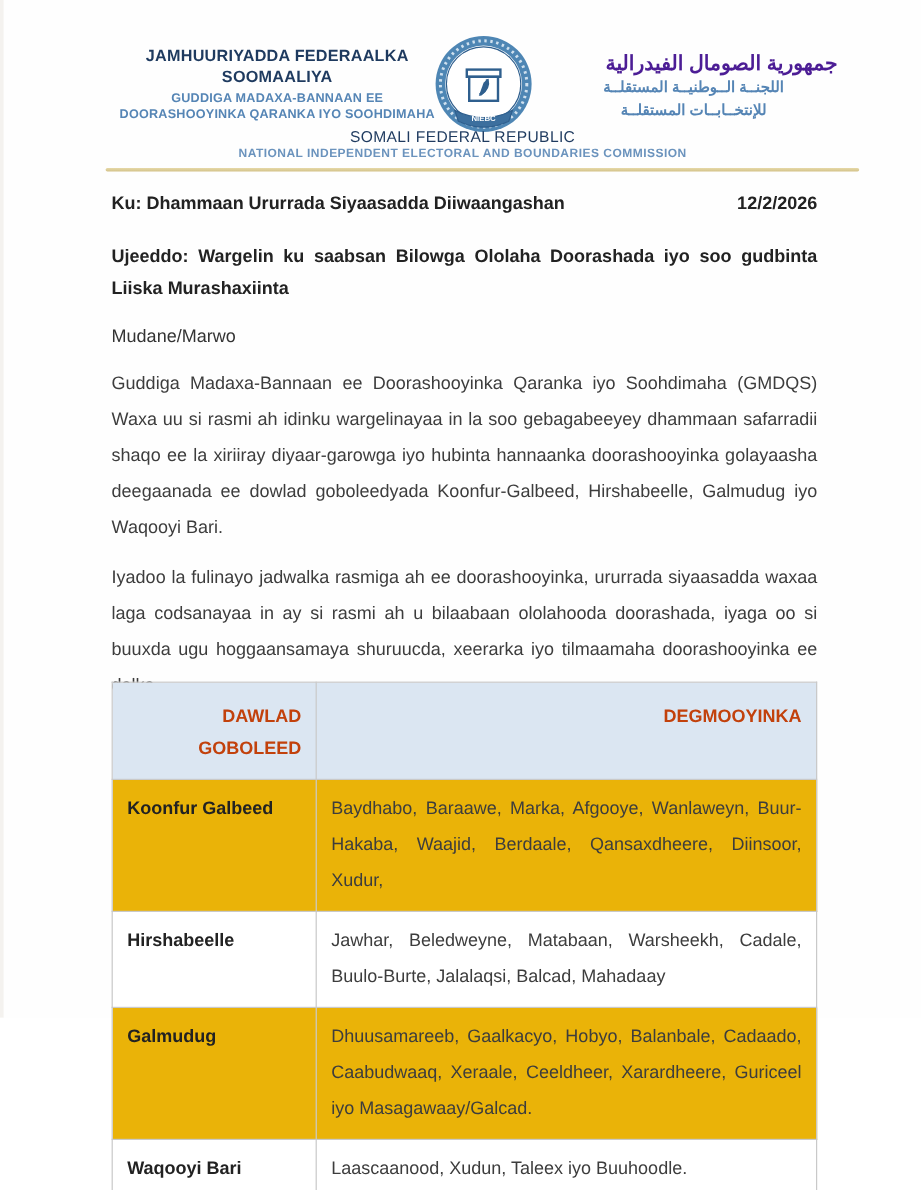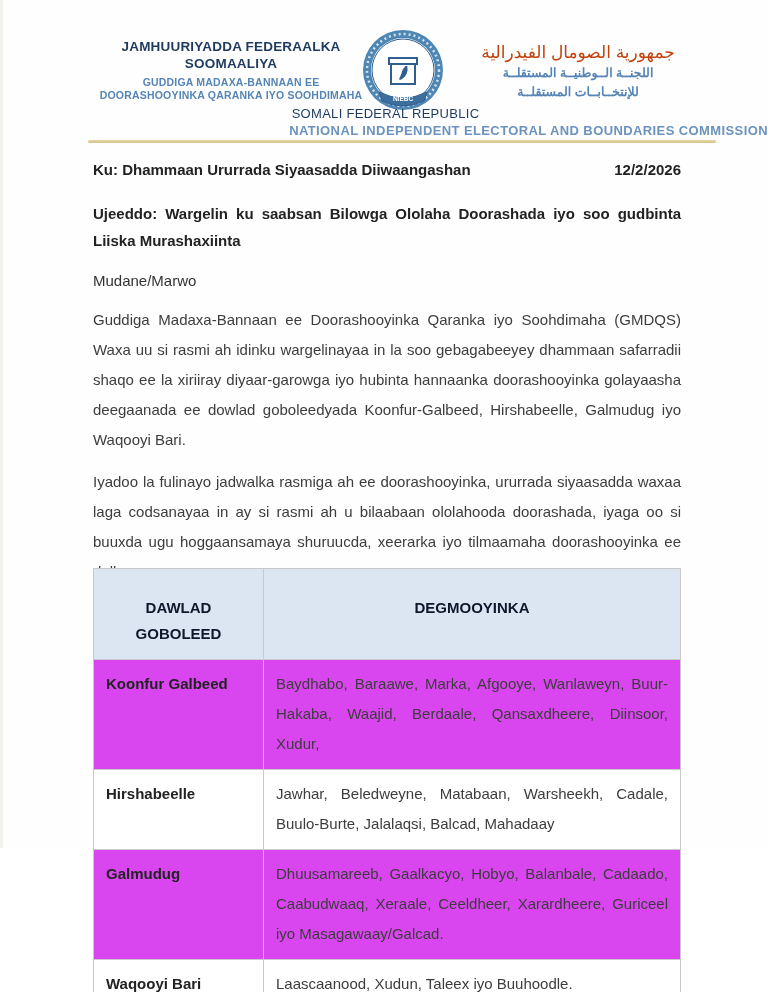"جمهورية الصومال الفيدرالية" .lh-right .ar-title { color: #c2410c -> #4c1d95; font-weight: normal -> bold; text-align: none -> right }
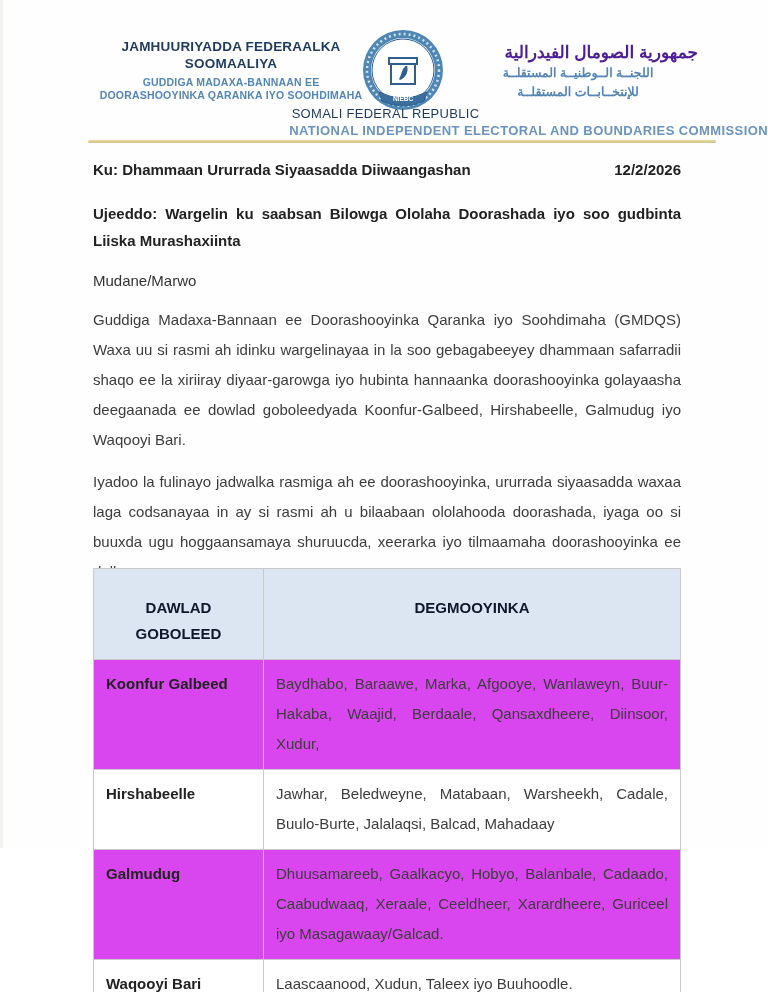"NATIONAL INDEPENDENT ELECTORAL AND" .lh-center-en .en-sub { font-size: 13px -> 10px; text-align: right -> none }
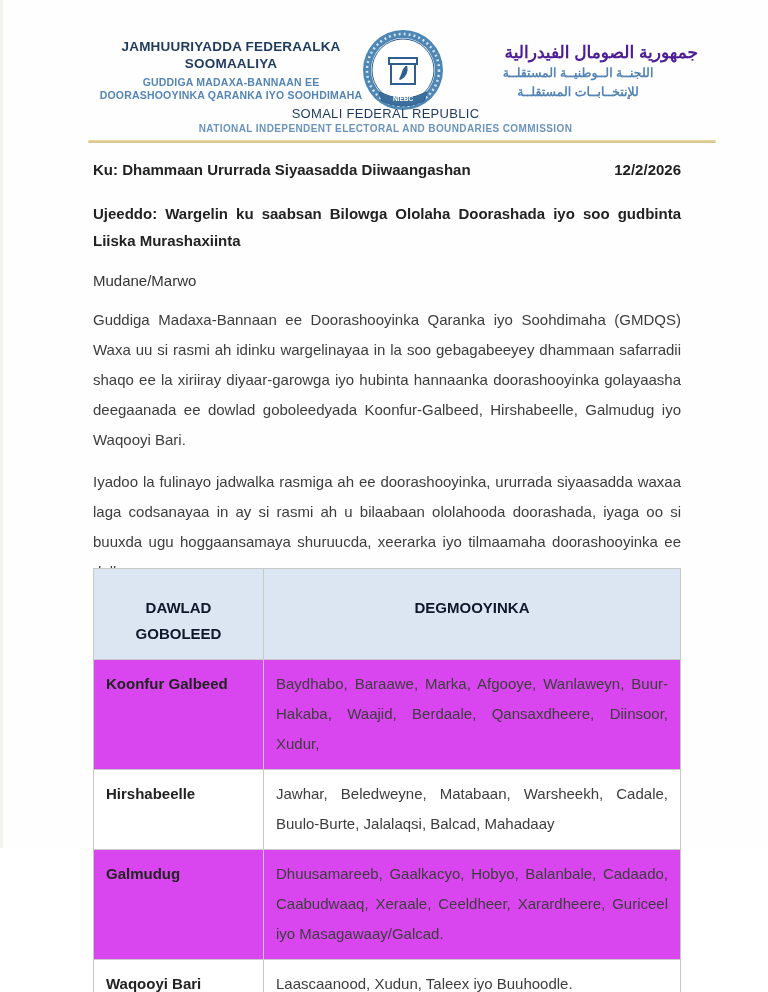"DAWLAD GOBOLEED" table.districts th { color: #0f172a -> #c2410c; padding-top: 26px -> 16px; text-align: center -> right }
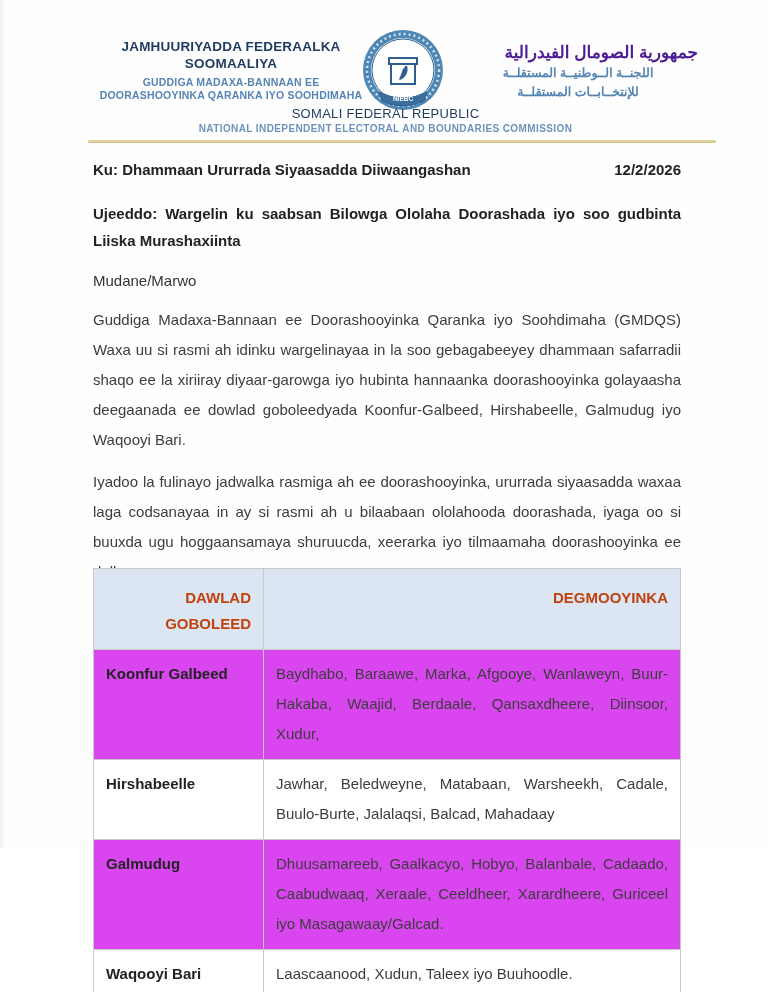"Koonfur Galbeed" tr.band-gray td { background: #d946ef -> #eab308 }
